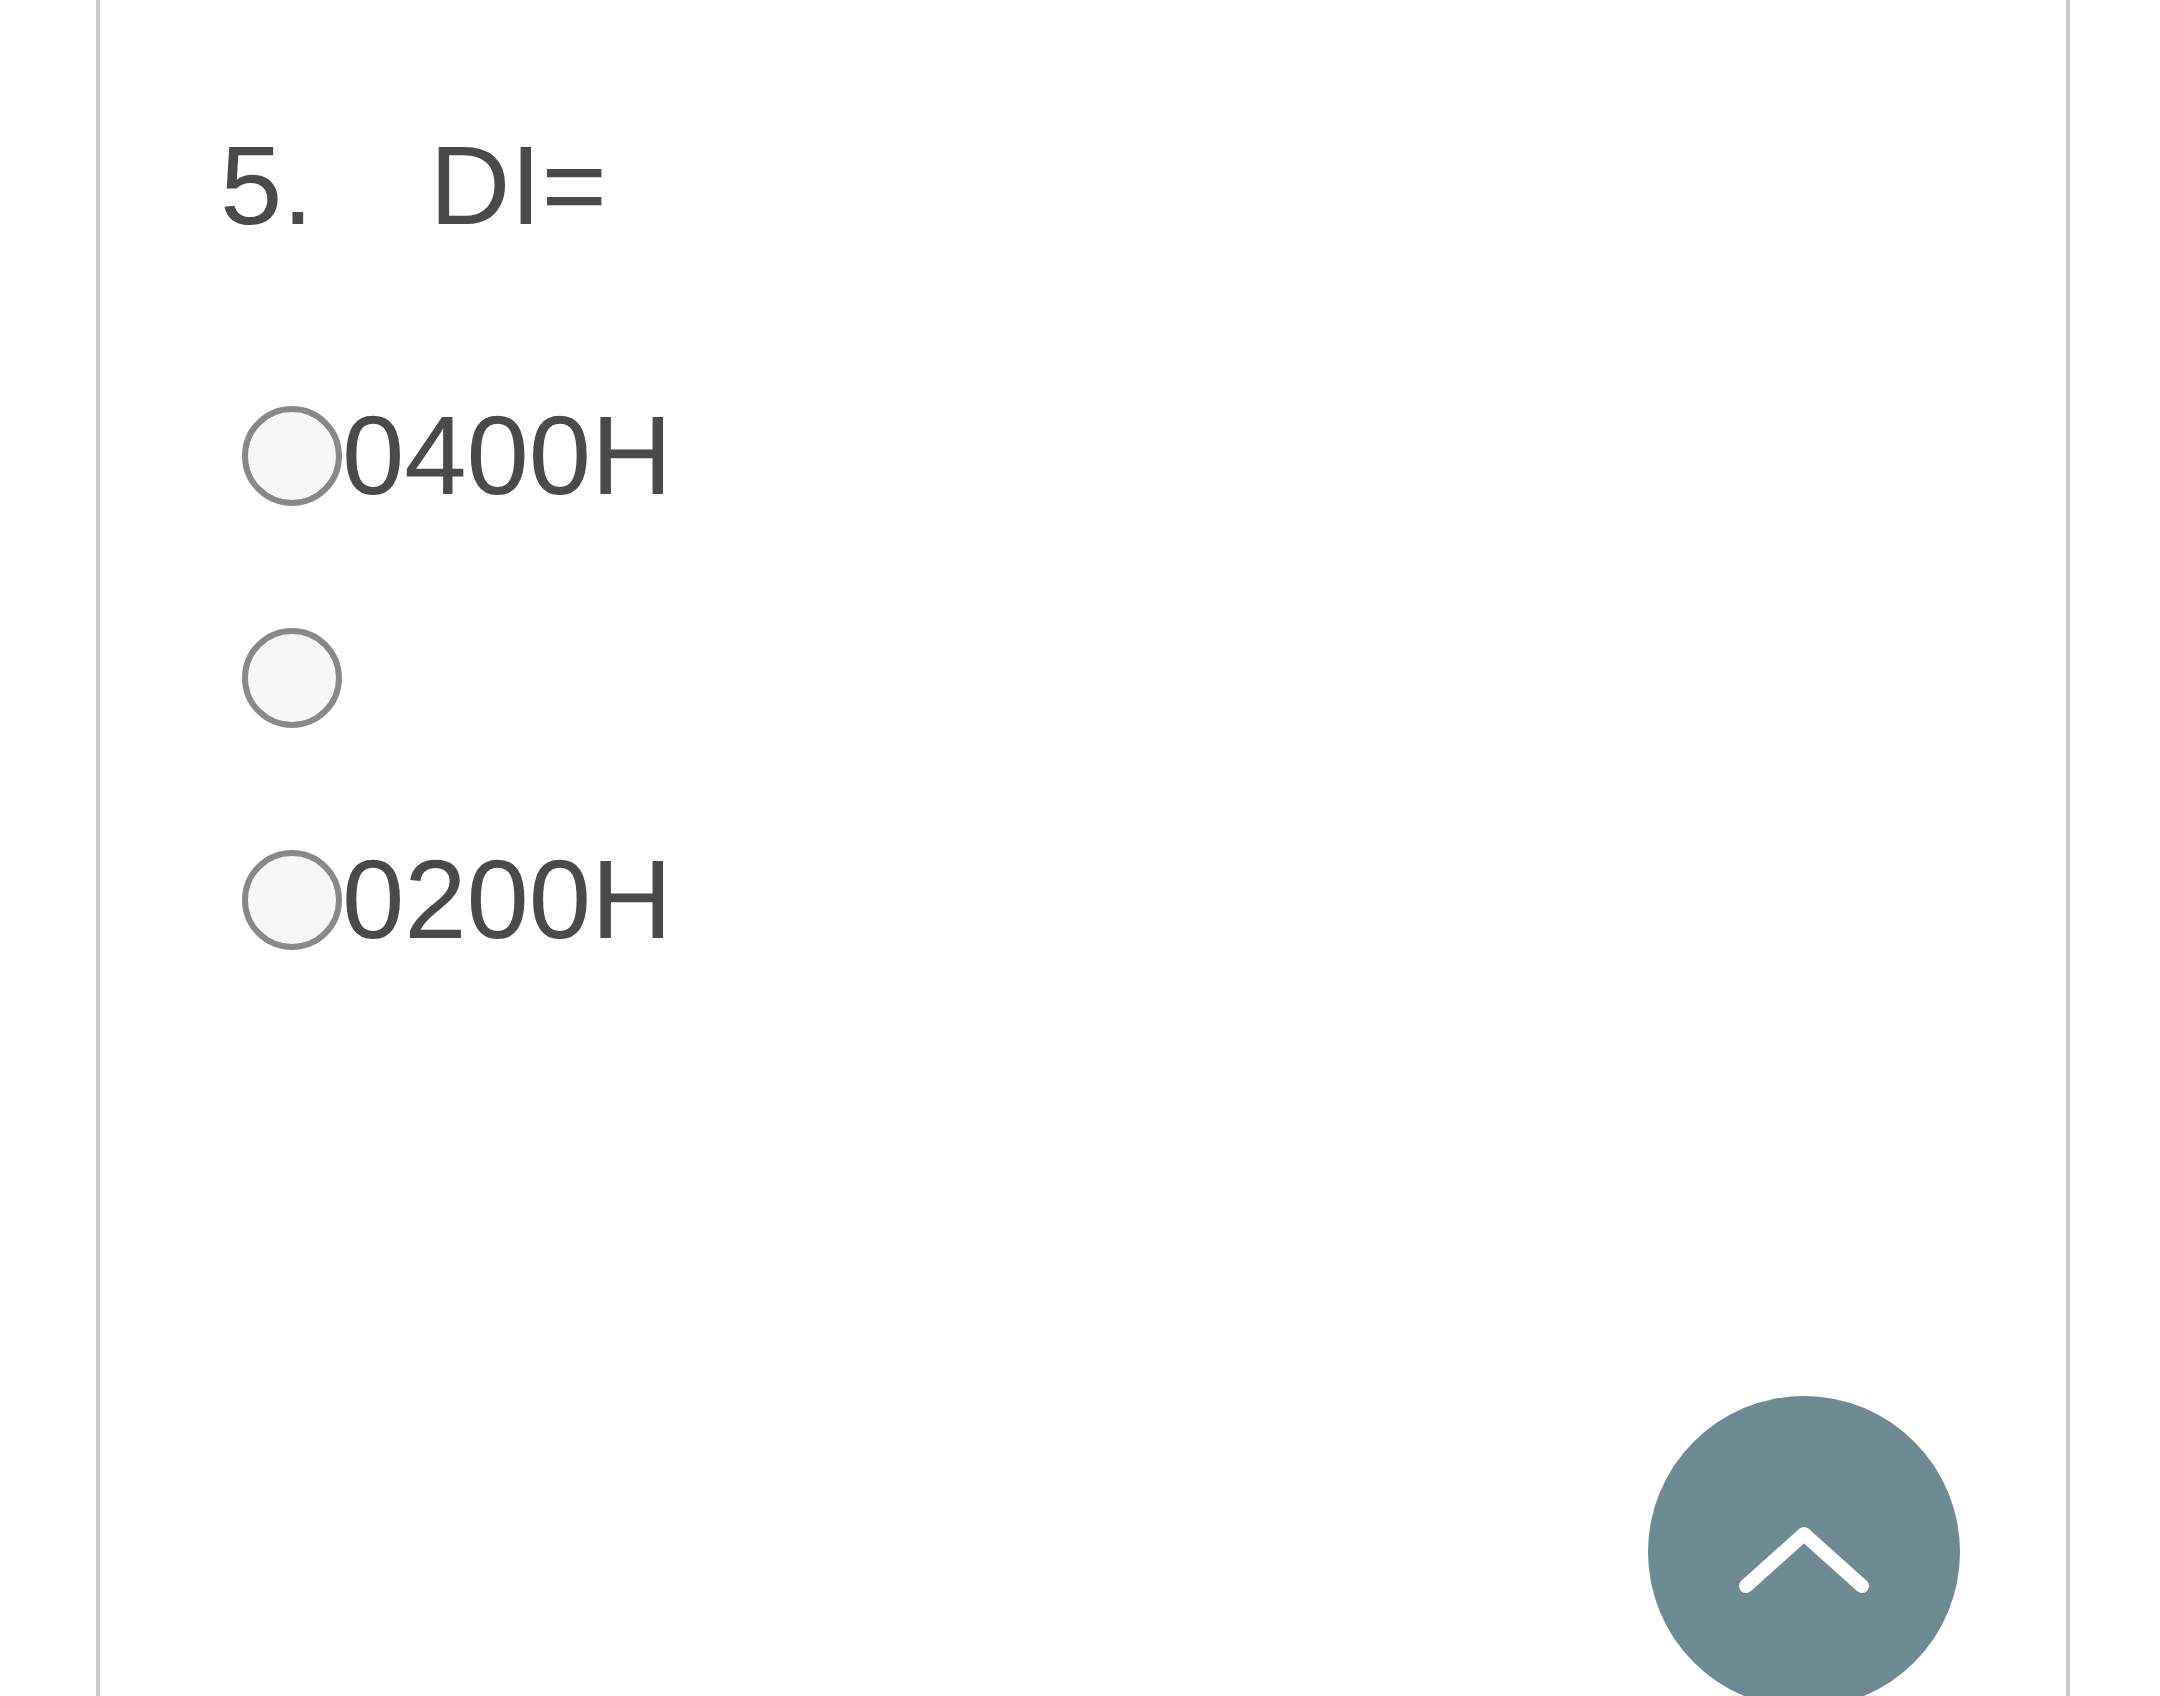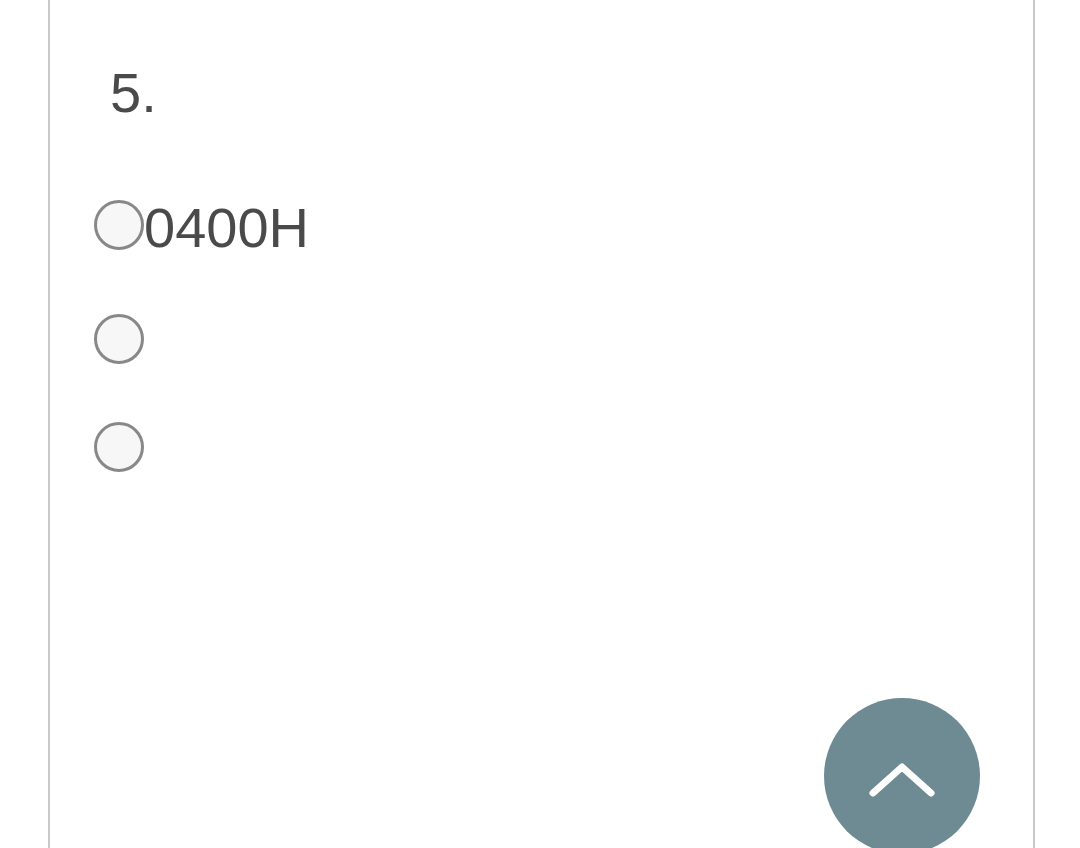"DI=" span.question-text { html: none -> <span>DI=</span> }
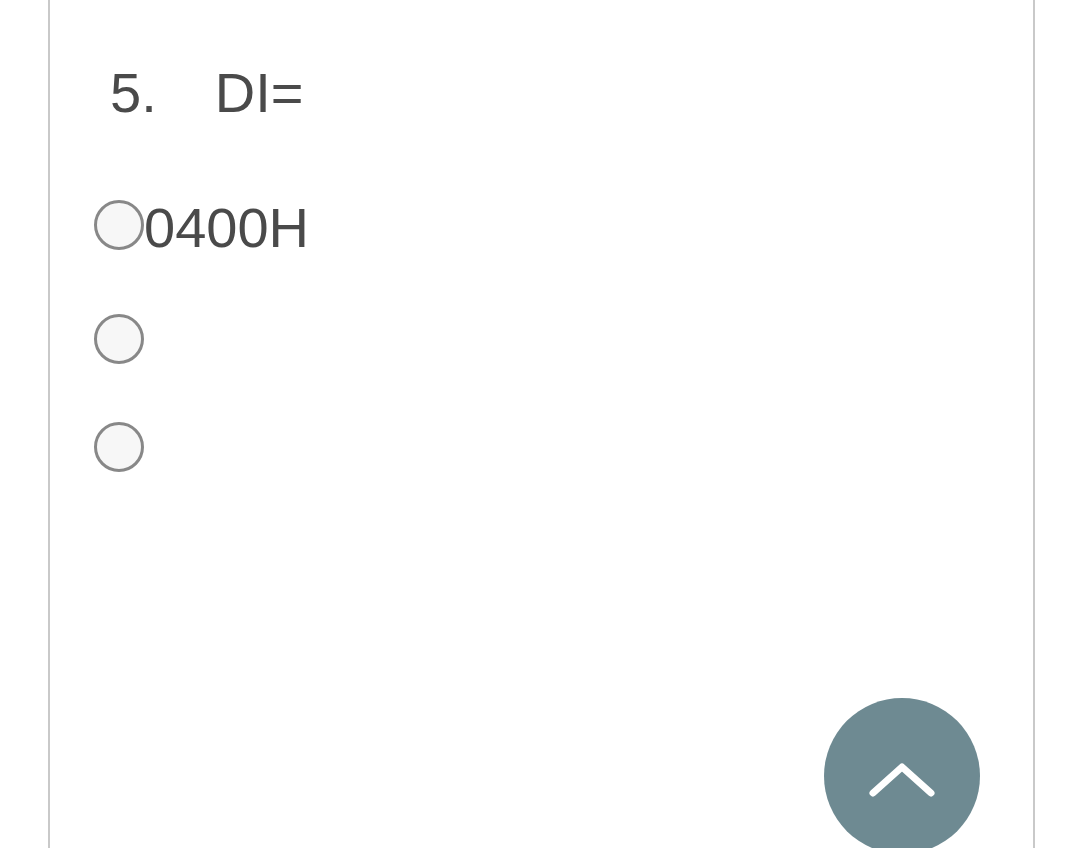"0400H" .option-row { align-items: none -> center; padding-left: 44px -> 71px }
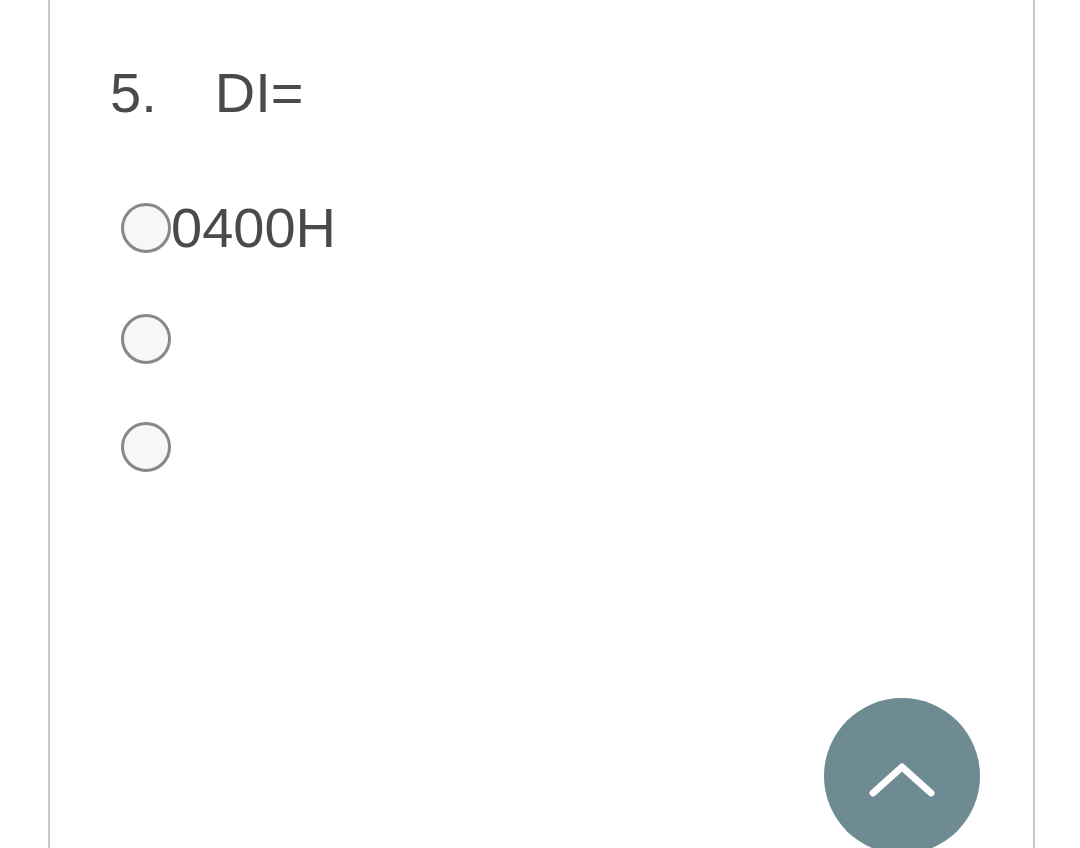"0200H" span.option-label { html: none -> <span>0200H</span> }
